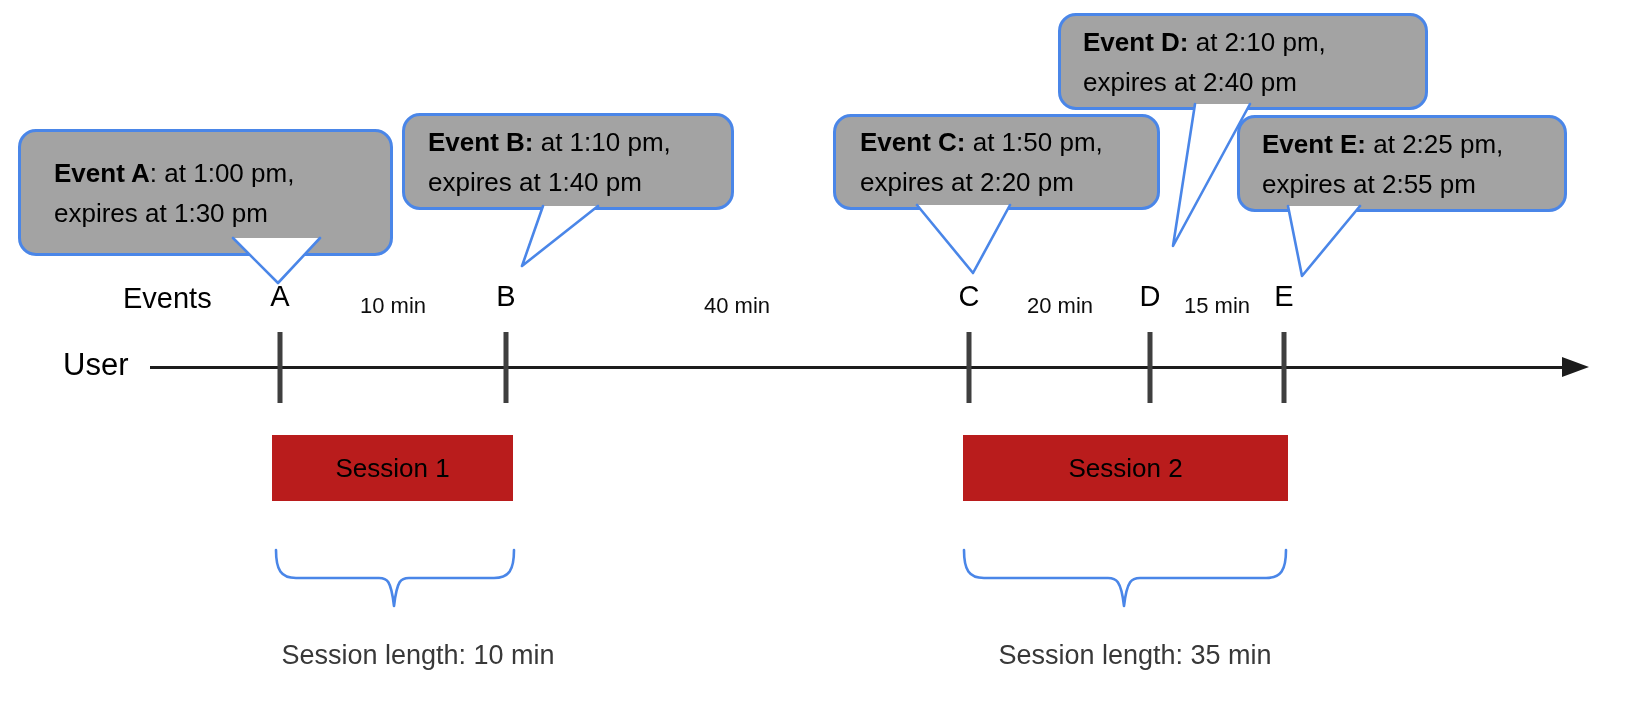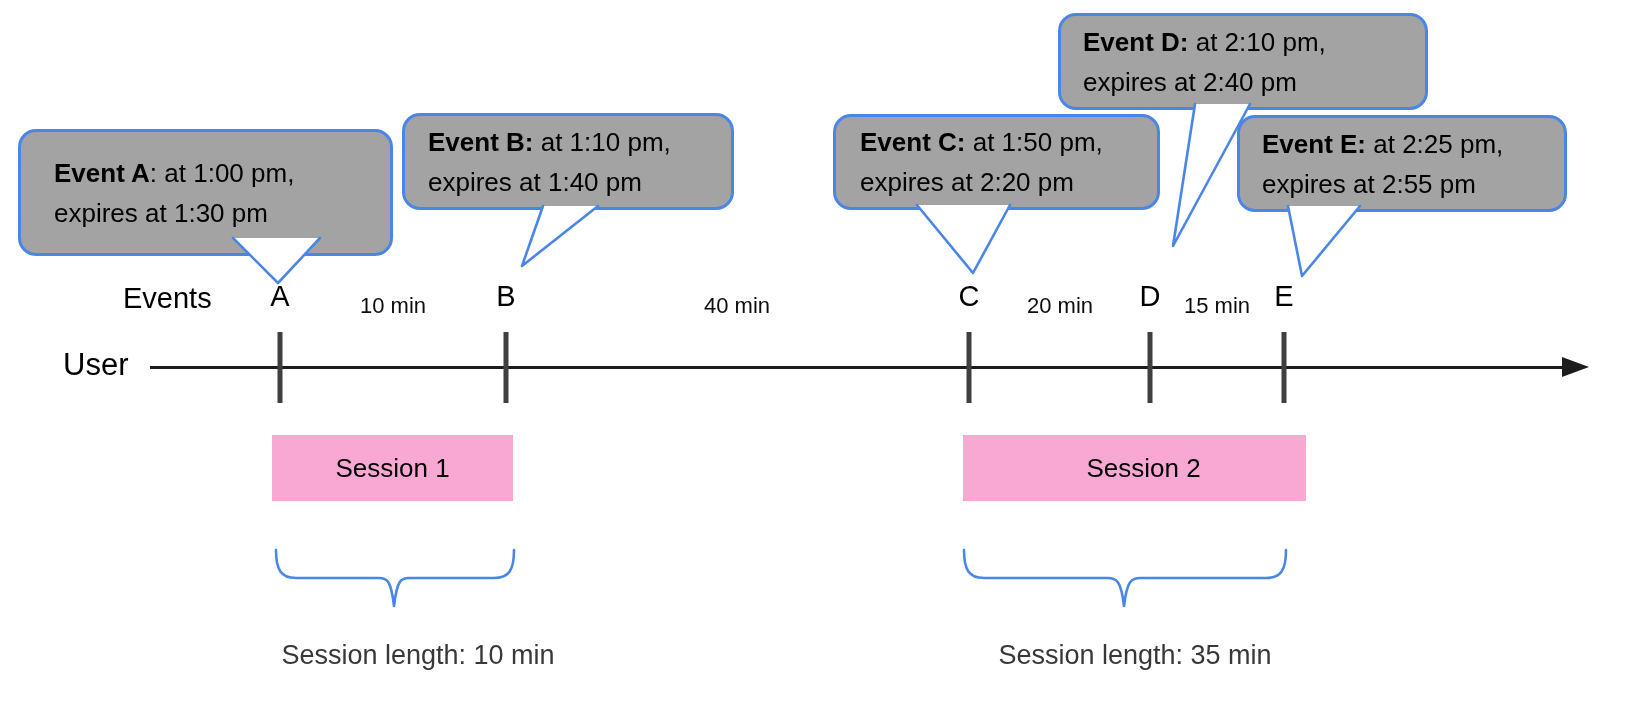"Session 1" .session { background: #f9a8d4 -> #b91c1c }
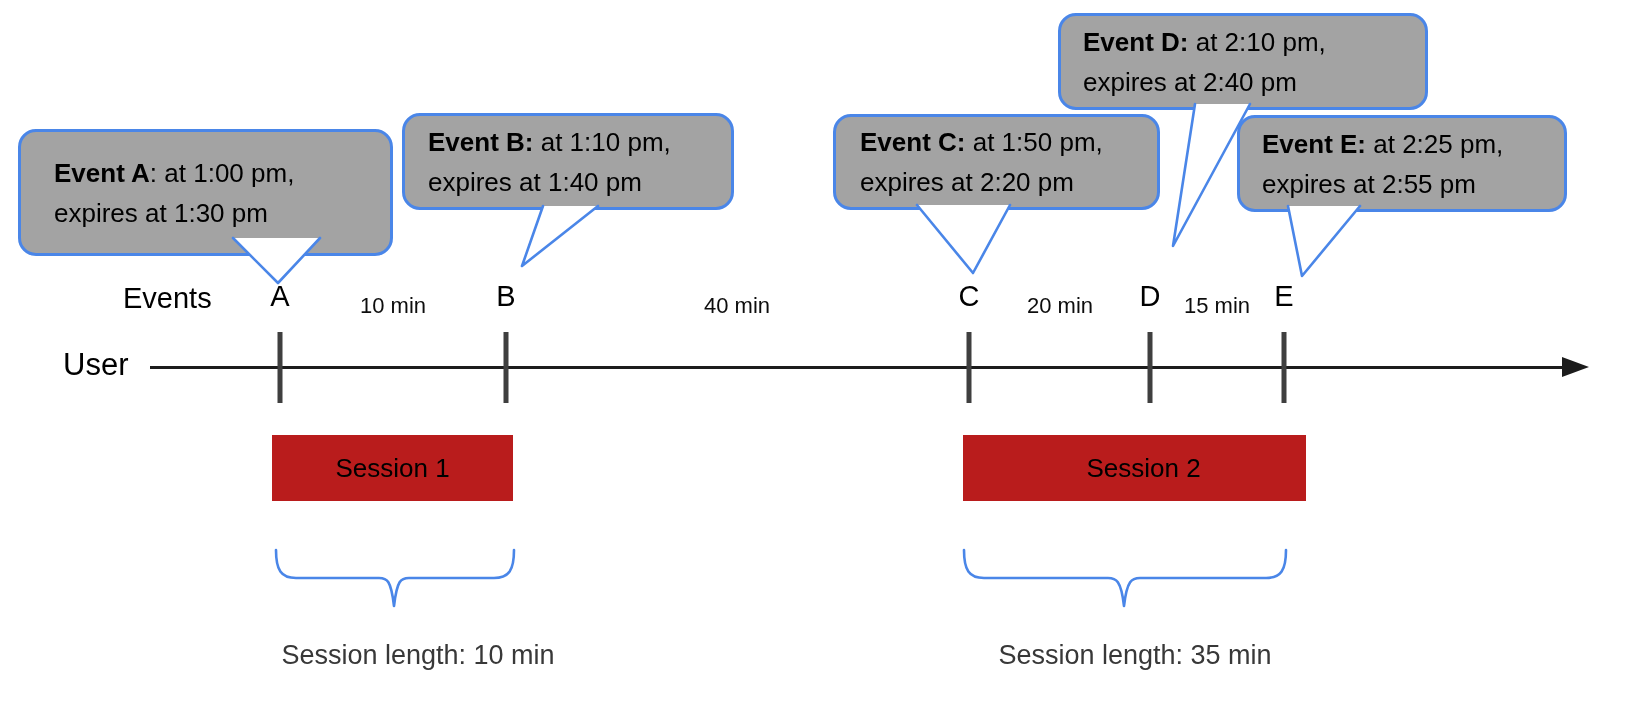"Session 2" .session-2 { padding-left: 18px -> none }
